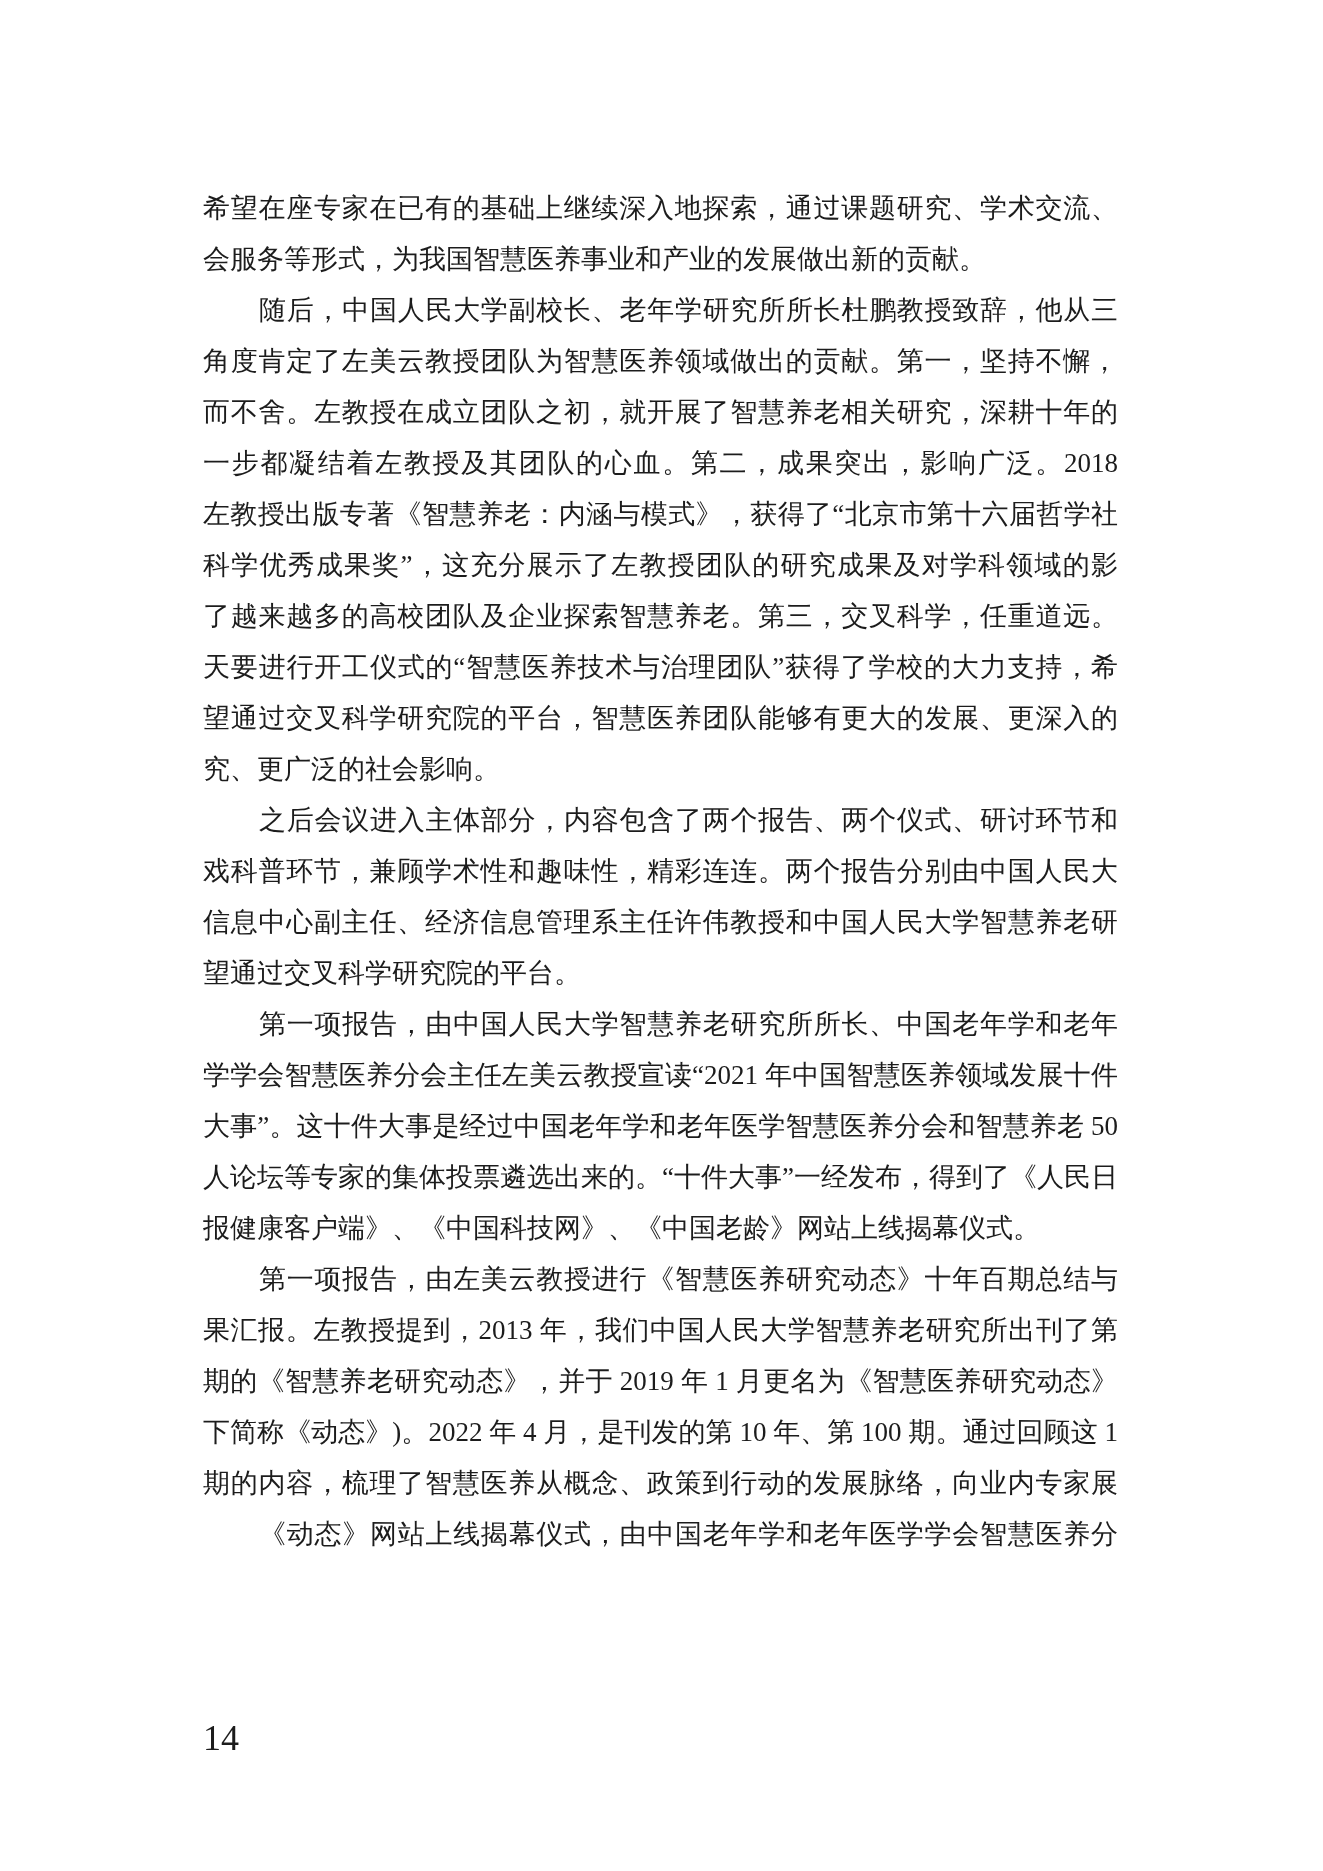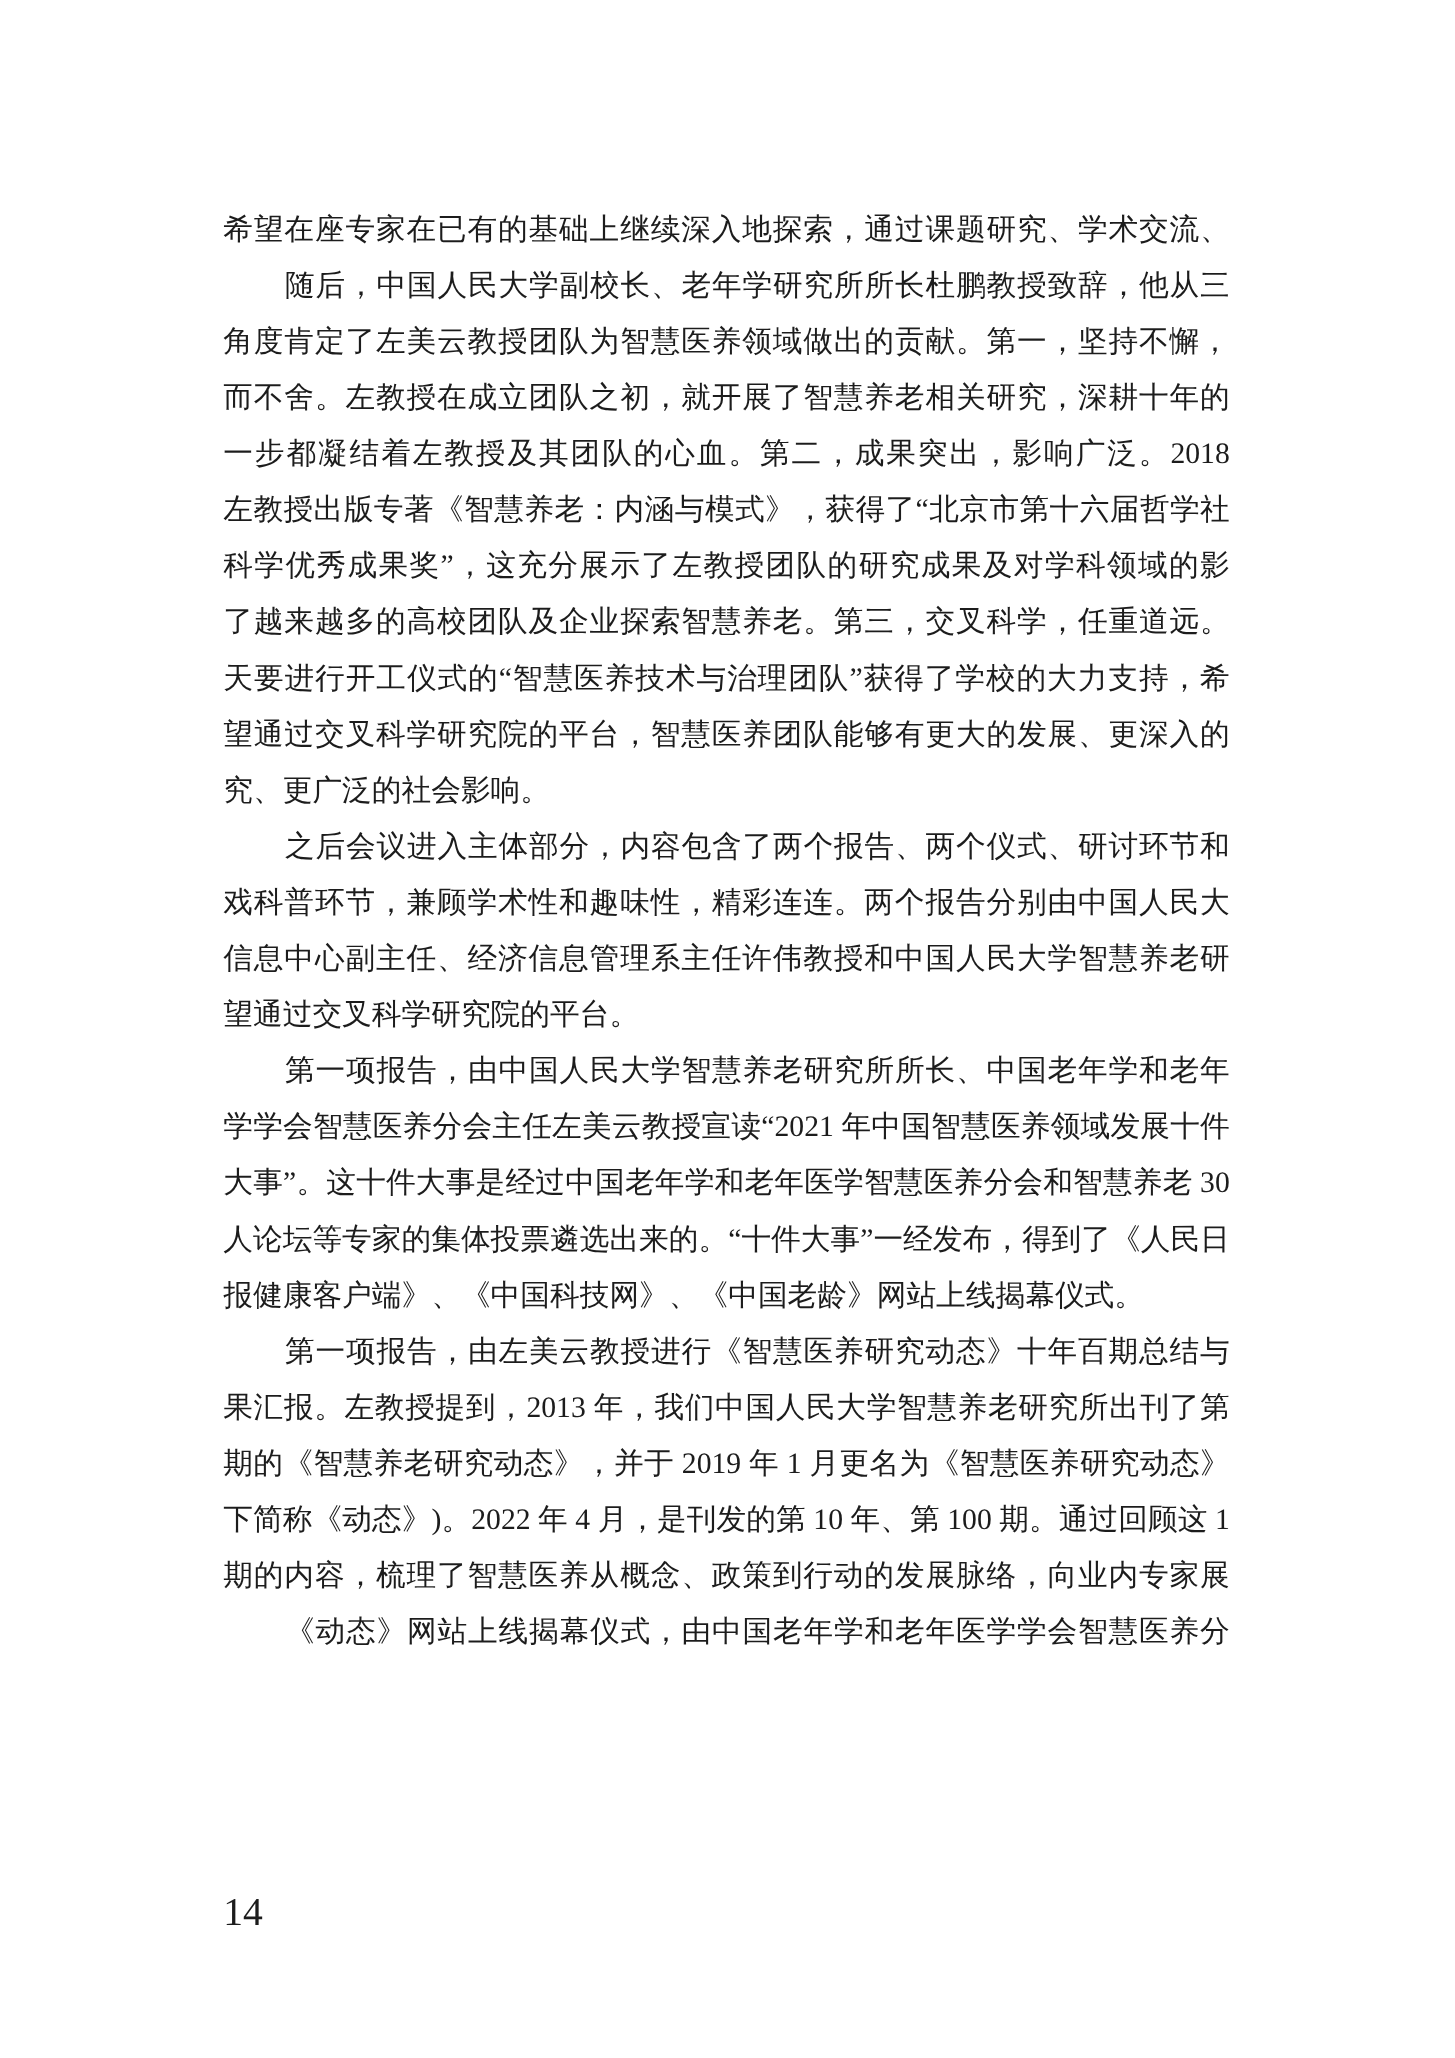"会服务等形式，为我国智慧医养事业和产业的发展做出新的贡献。" div.line { html: none -> <div>会服务等形式，为我国智慧医养事业和产业的发展做出新的贡献。</div> }
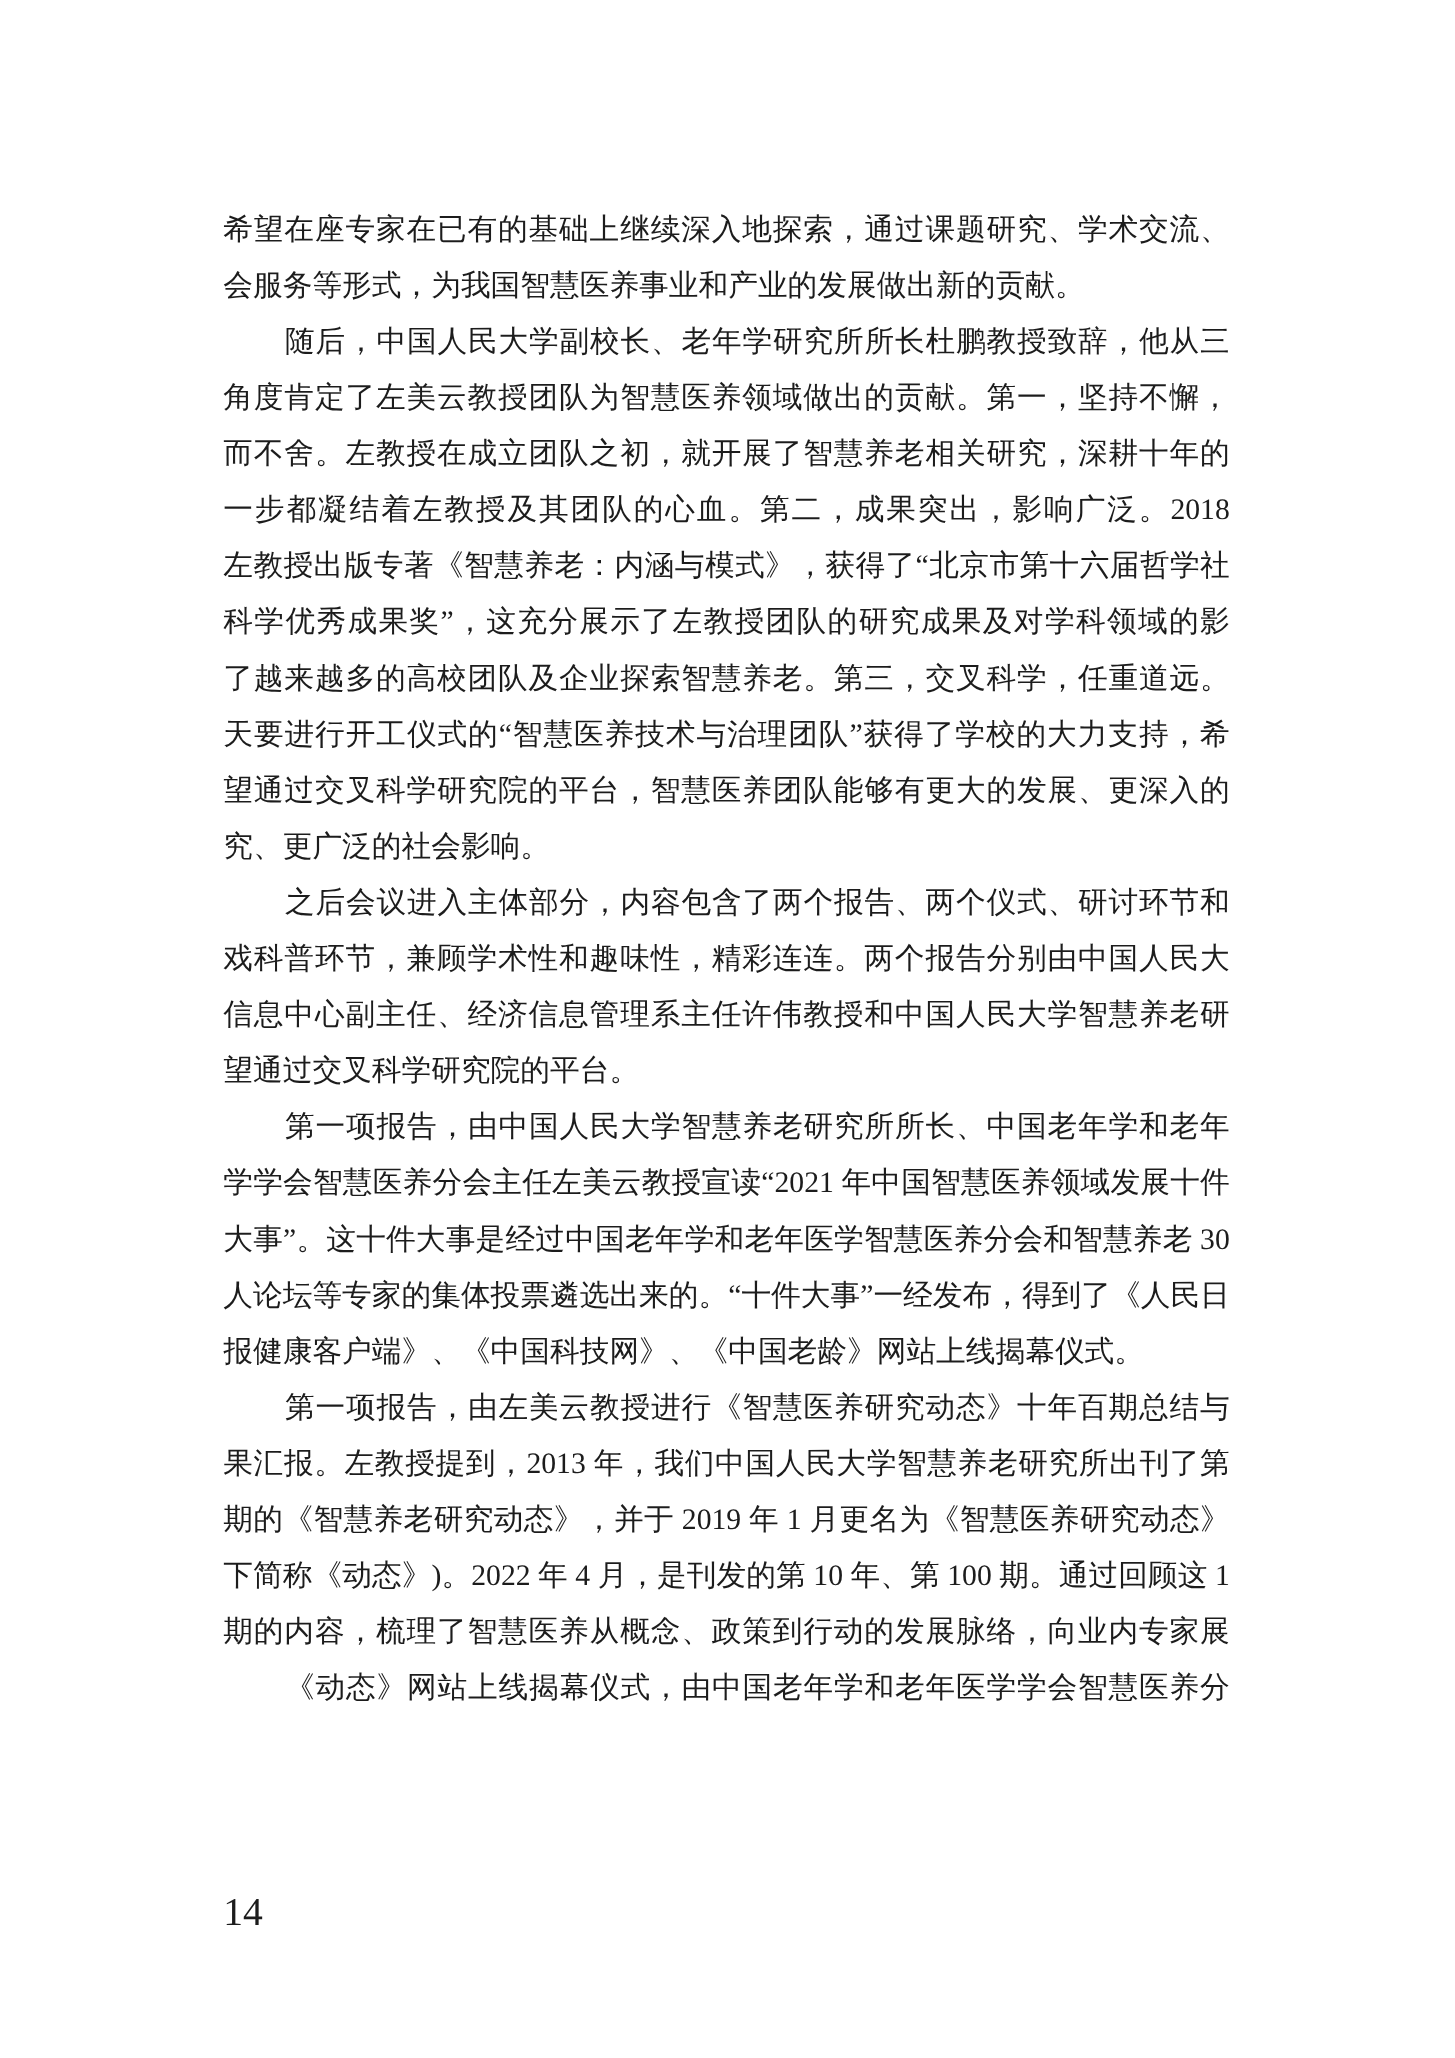"大事”。这十件大事是经过中国老年学和老年医学智慧医养分会和智慧养老 30" div.line { text: 30 -> 50 }
